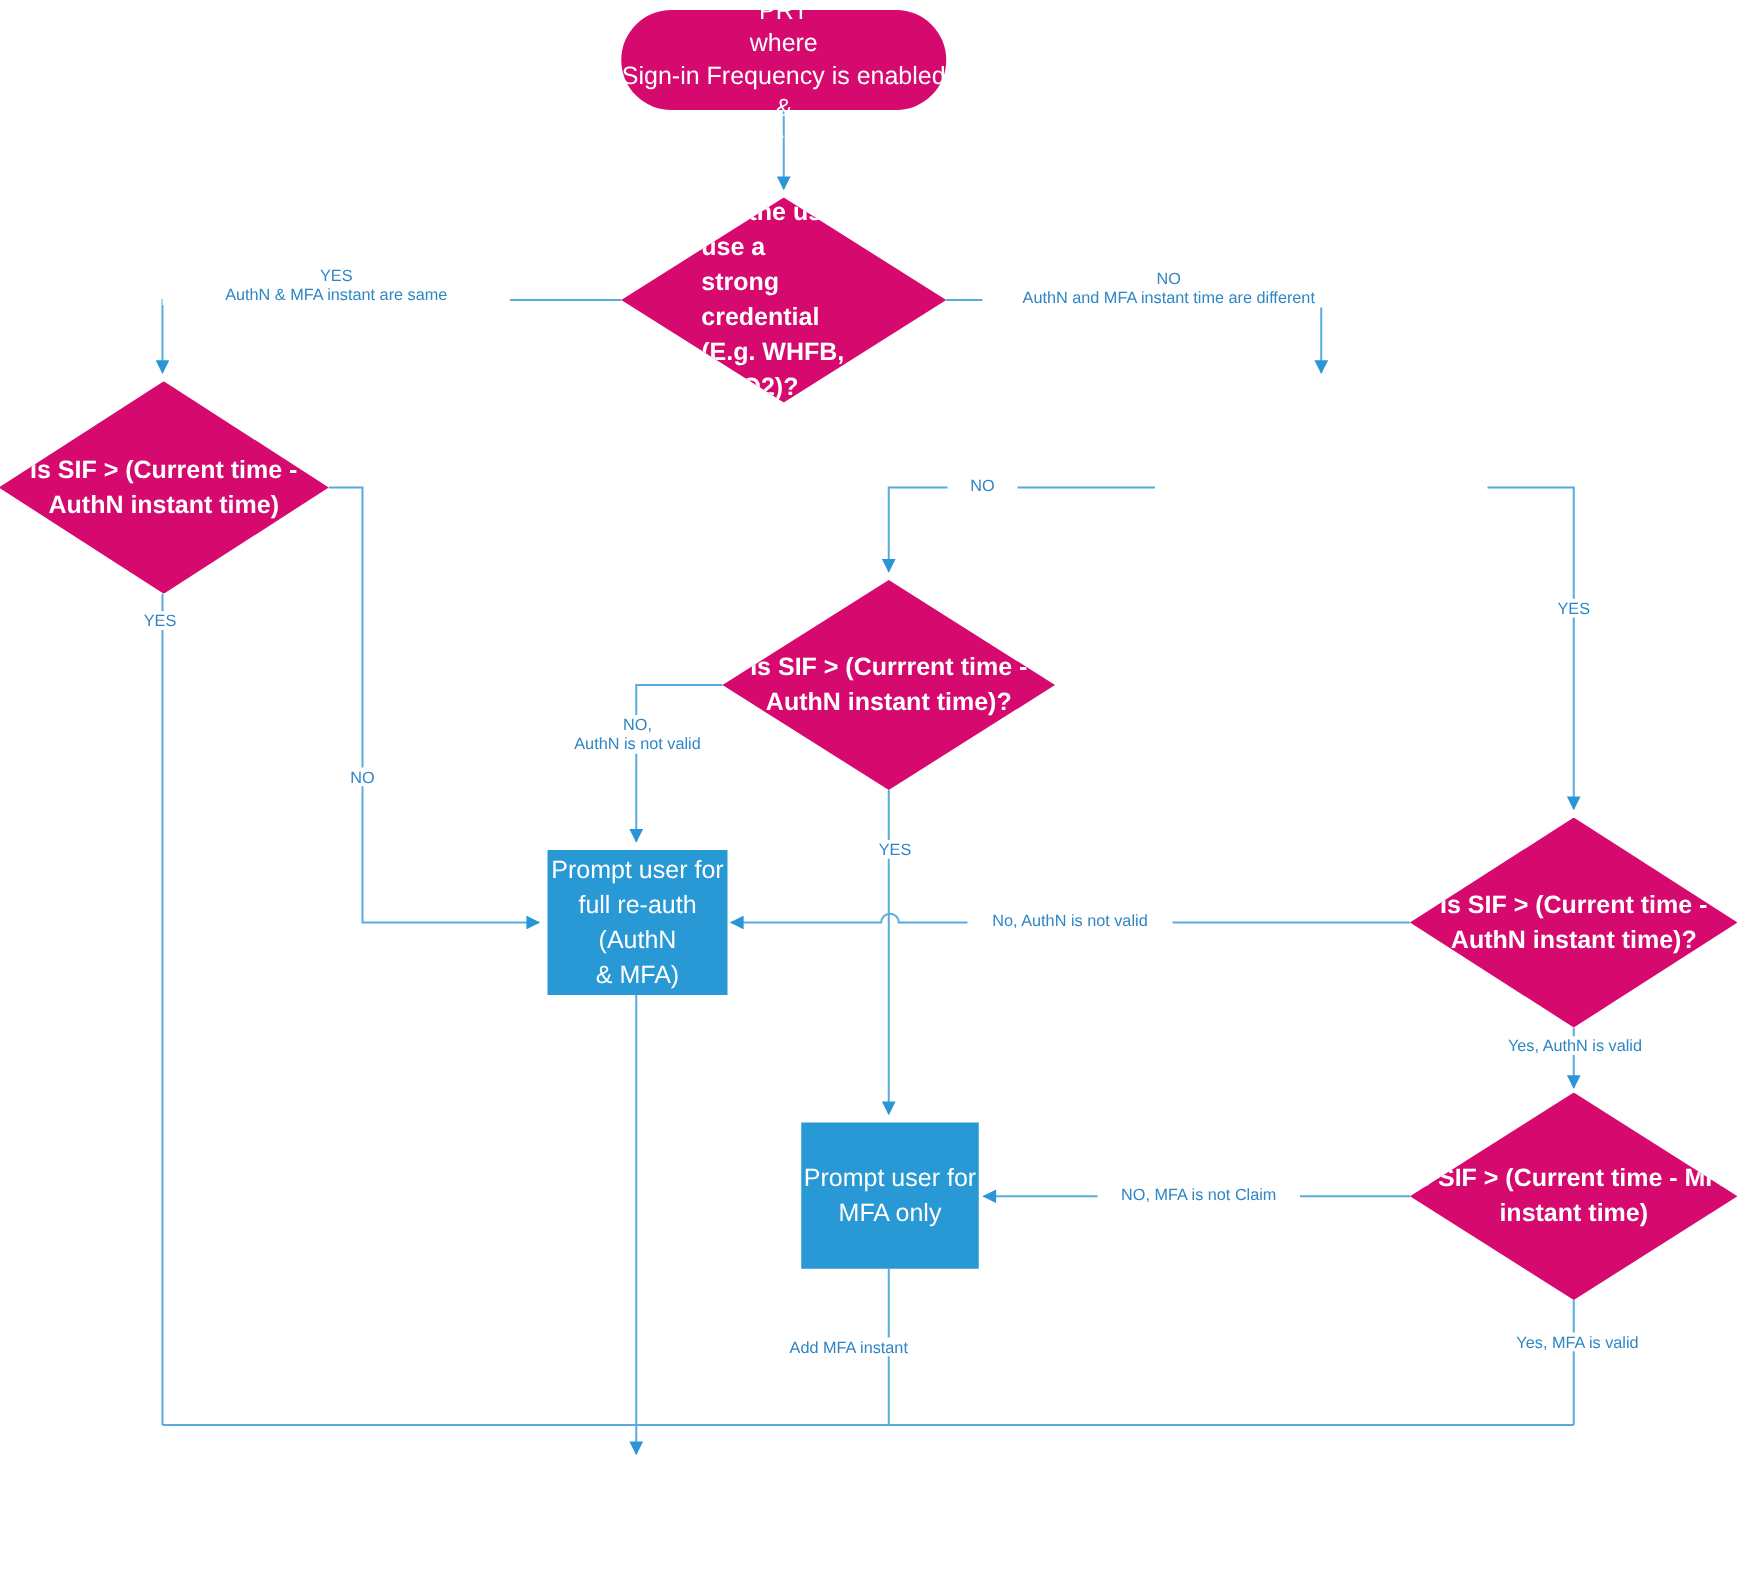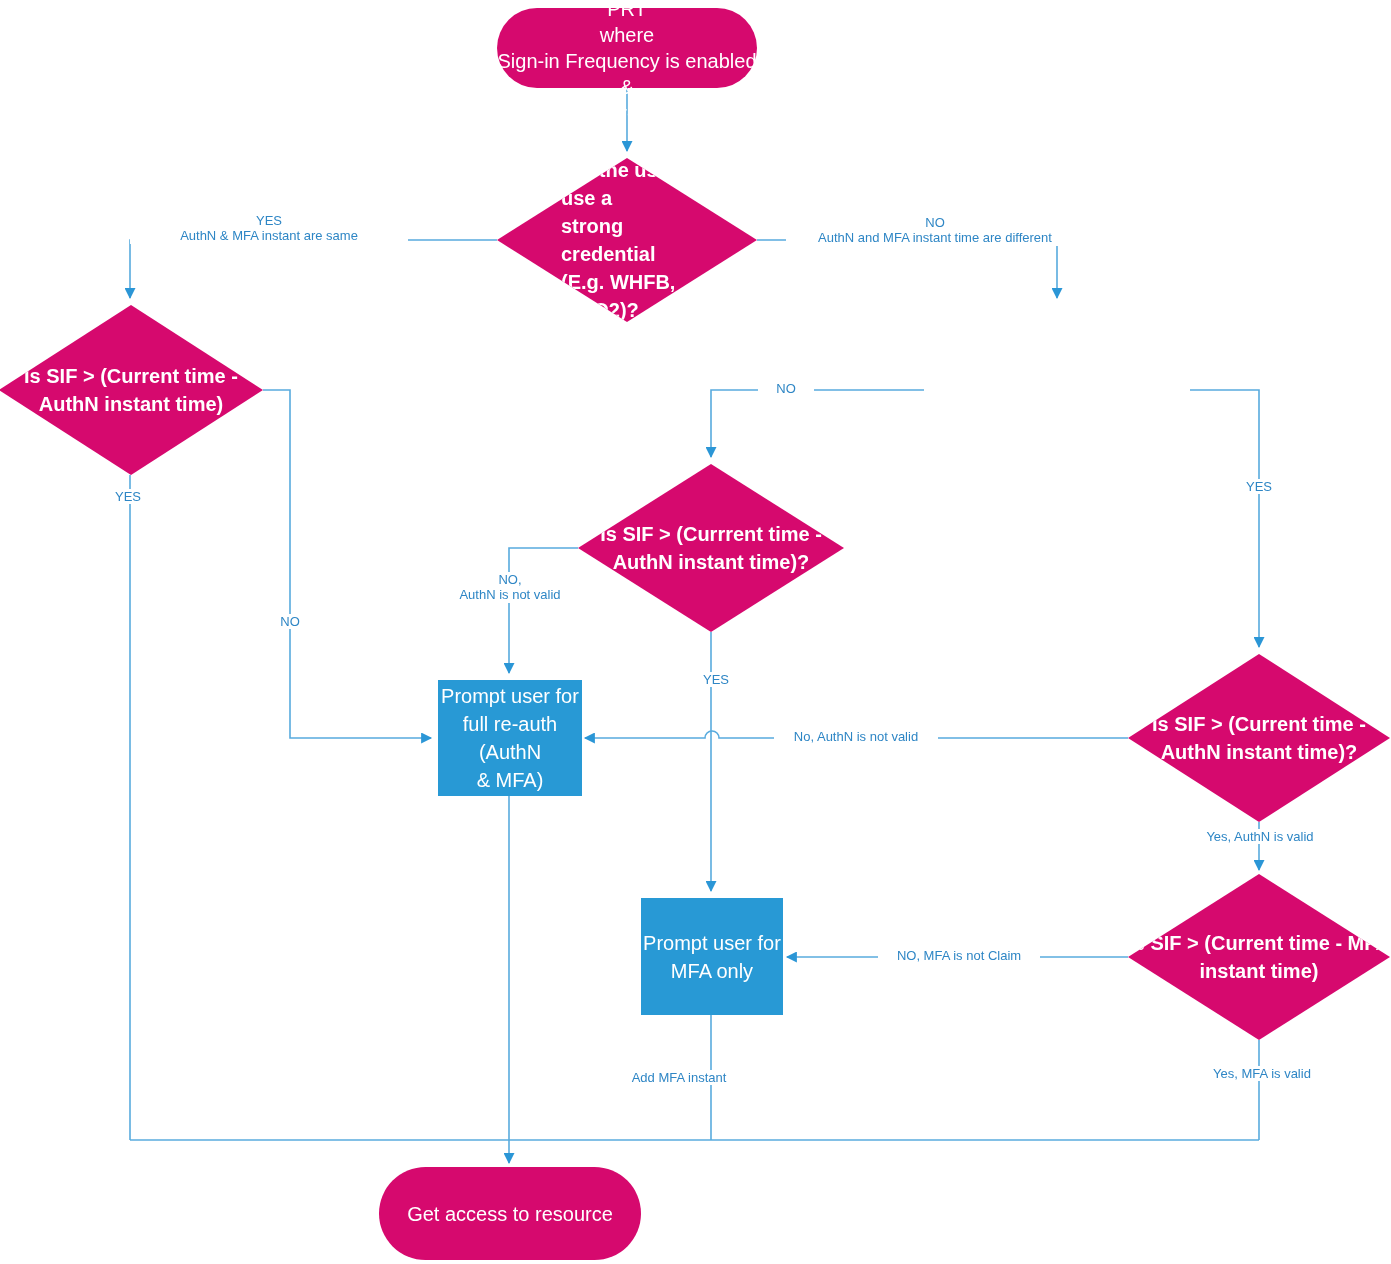"Get access to resource" div.node { html: <div>Get access to resource</div> -> none }
